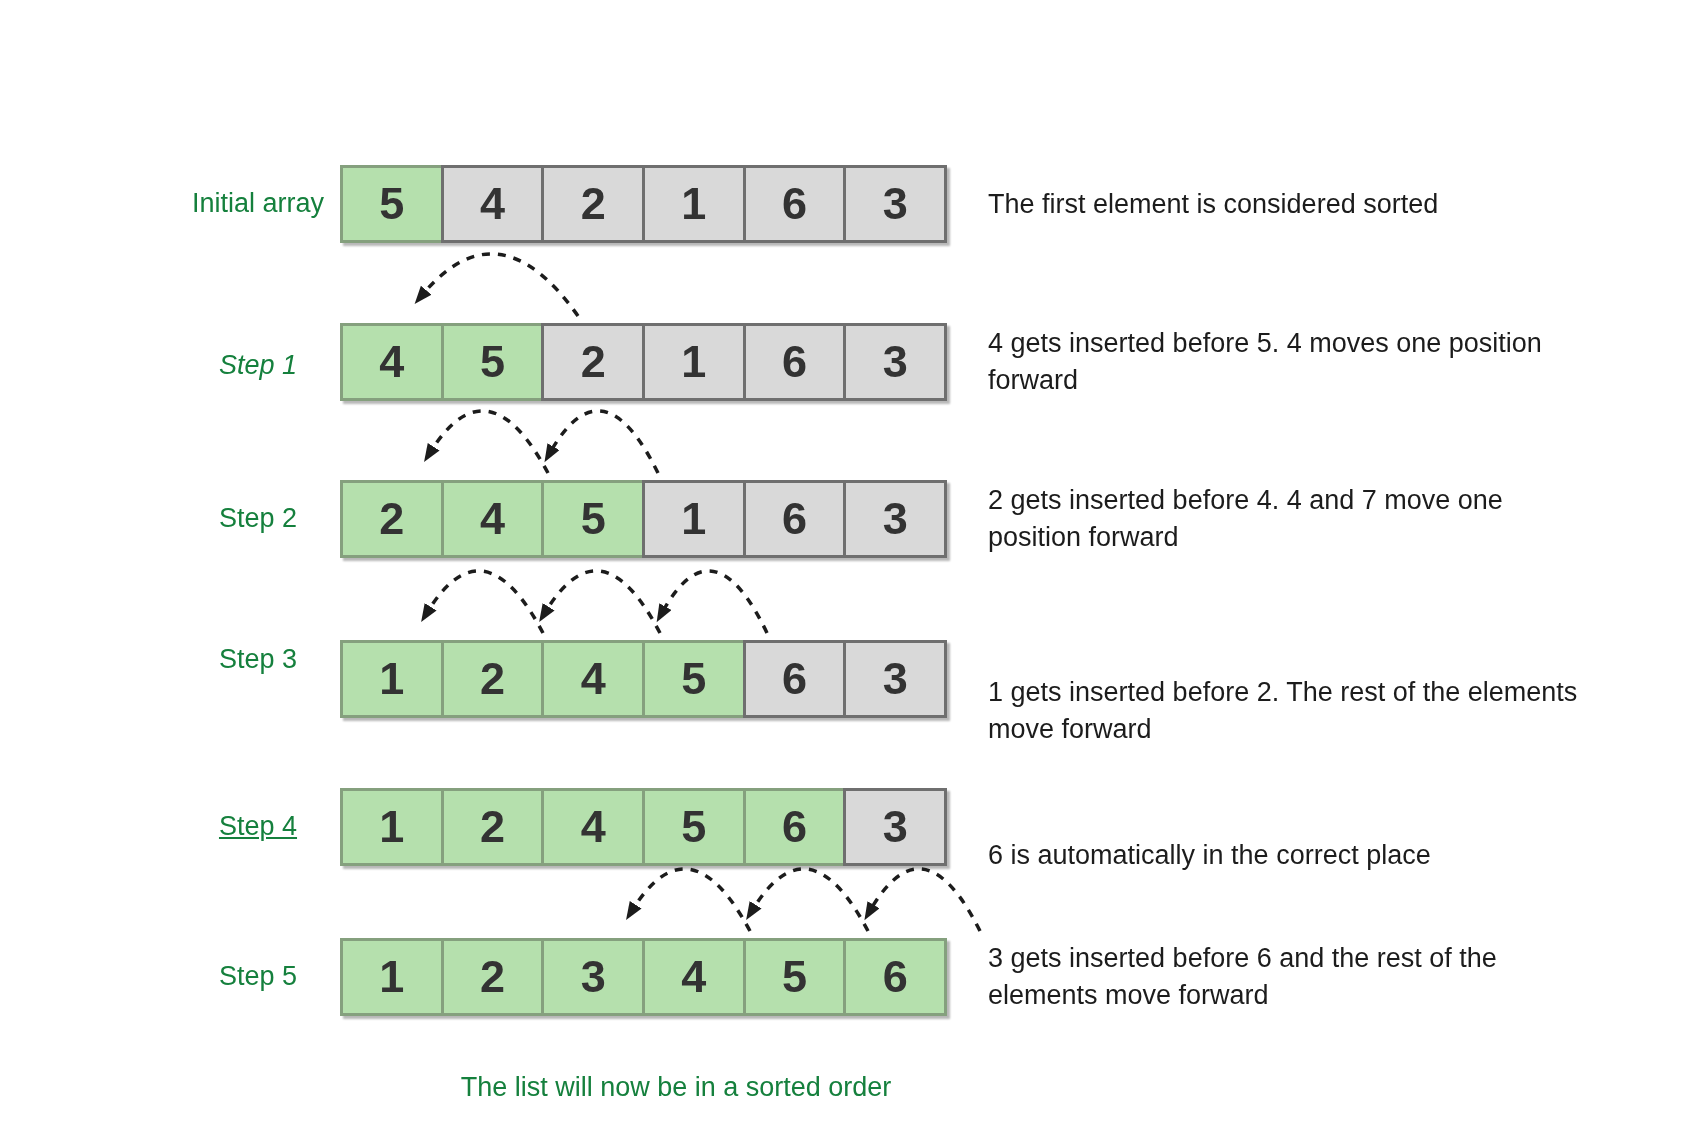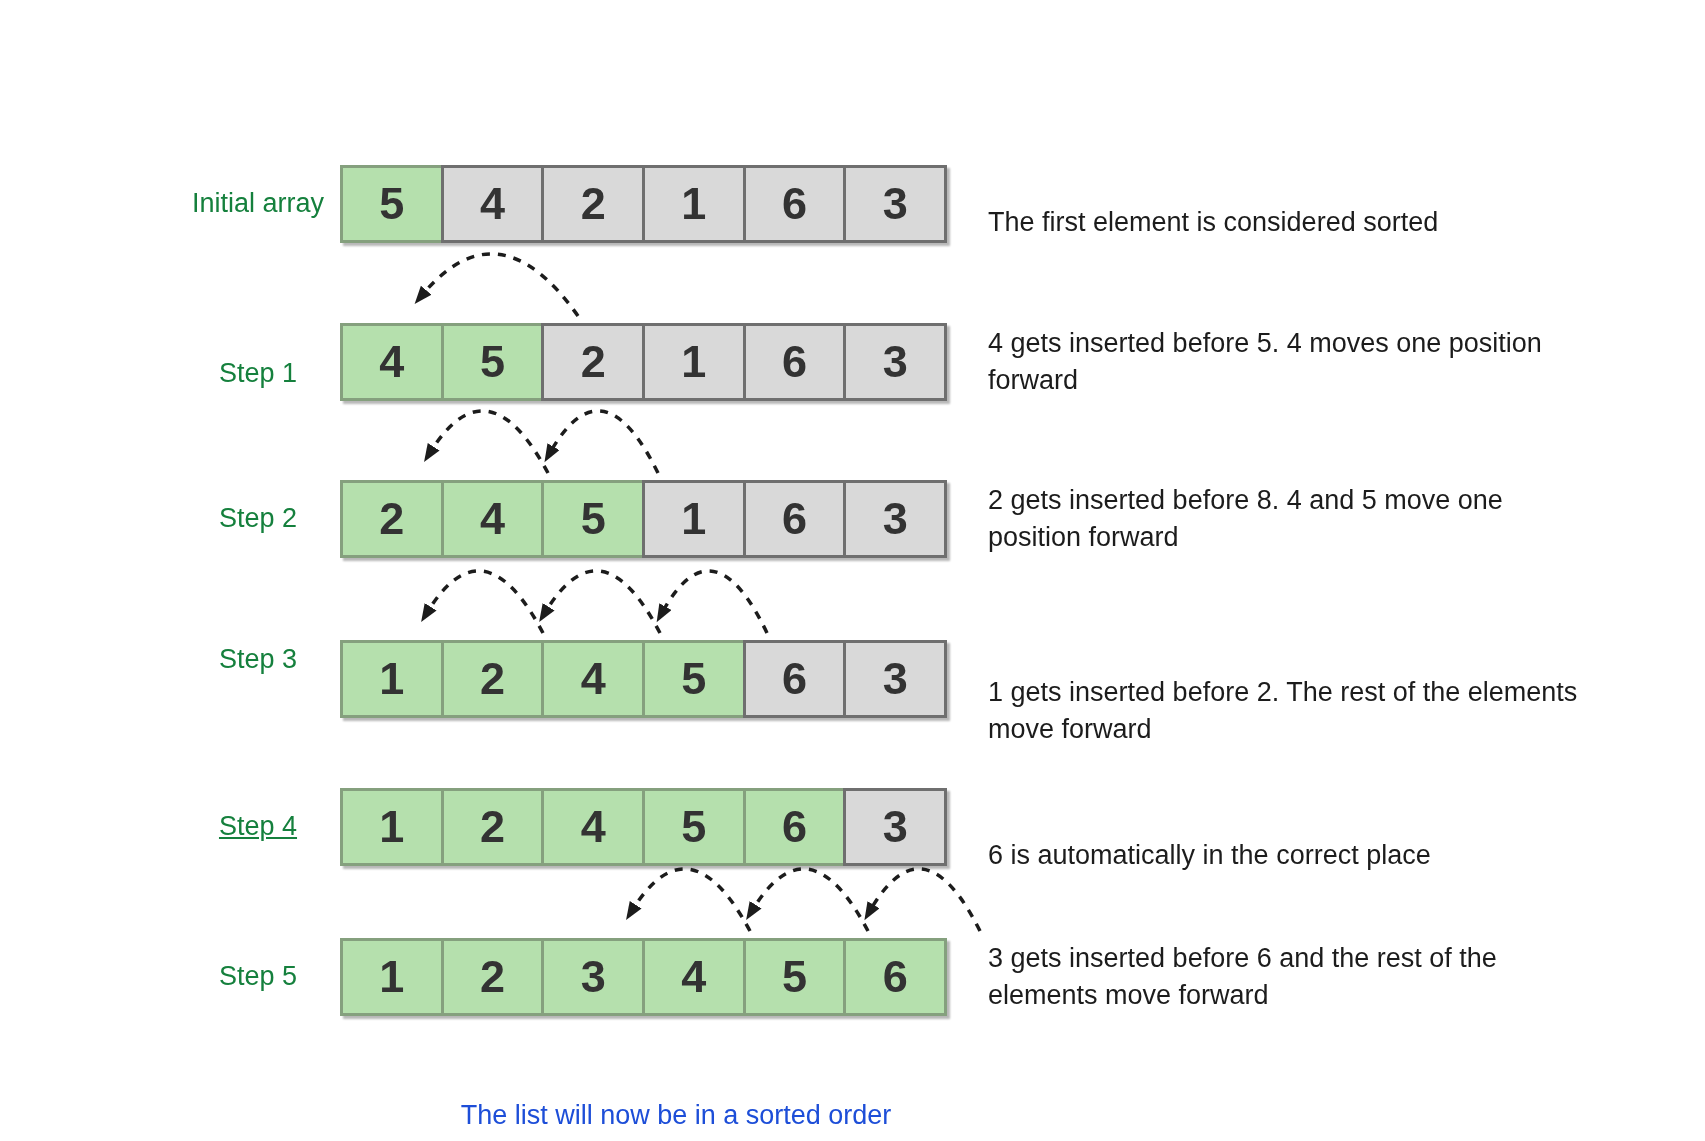"The first element is considered" div.caption { top: 183px -> 165px }
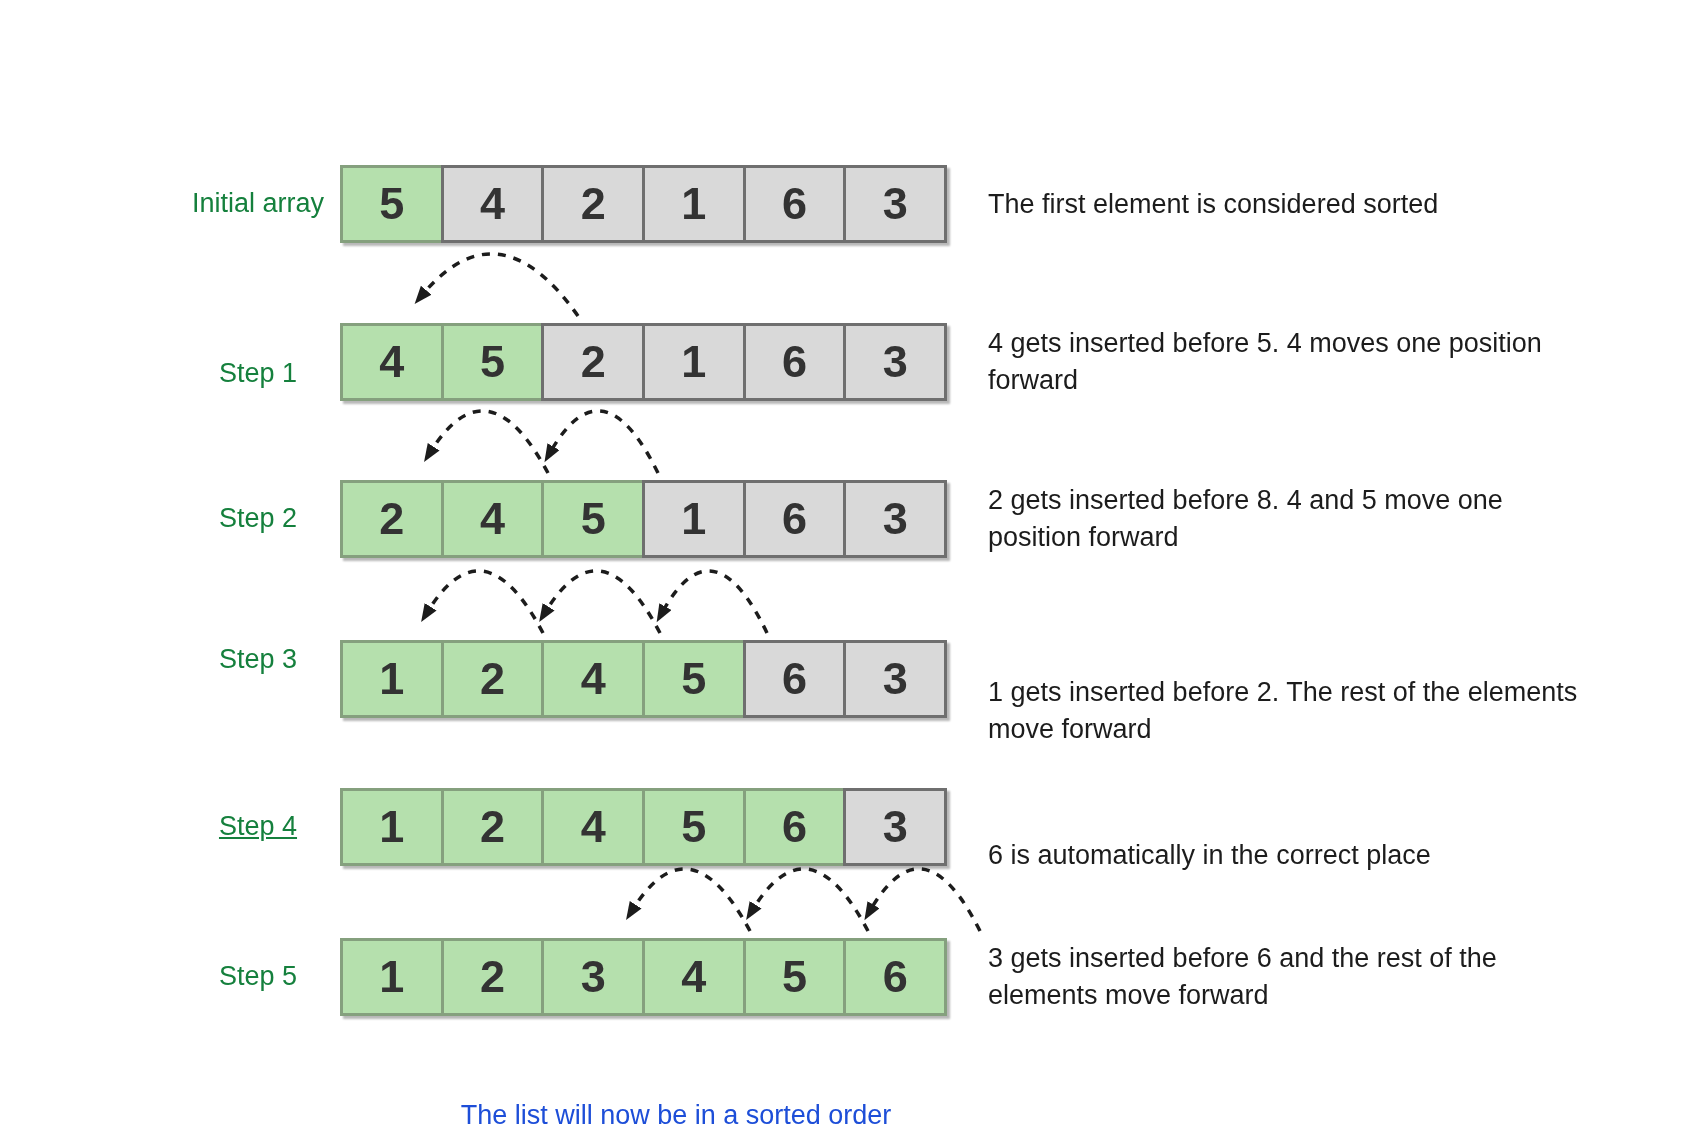"Step 1" div.row-label { font-style: none -> italic; top: 358px -> 350px }
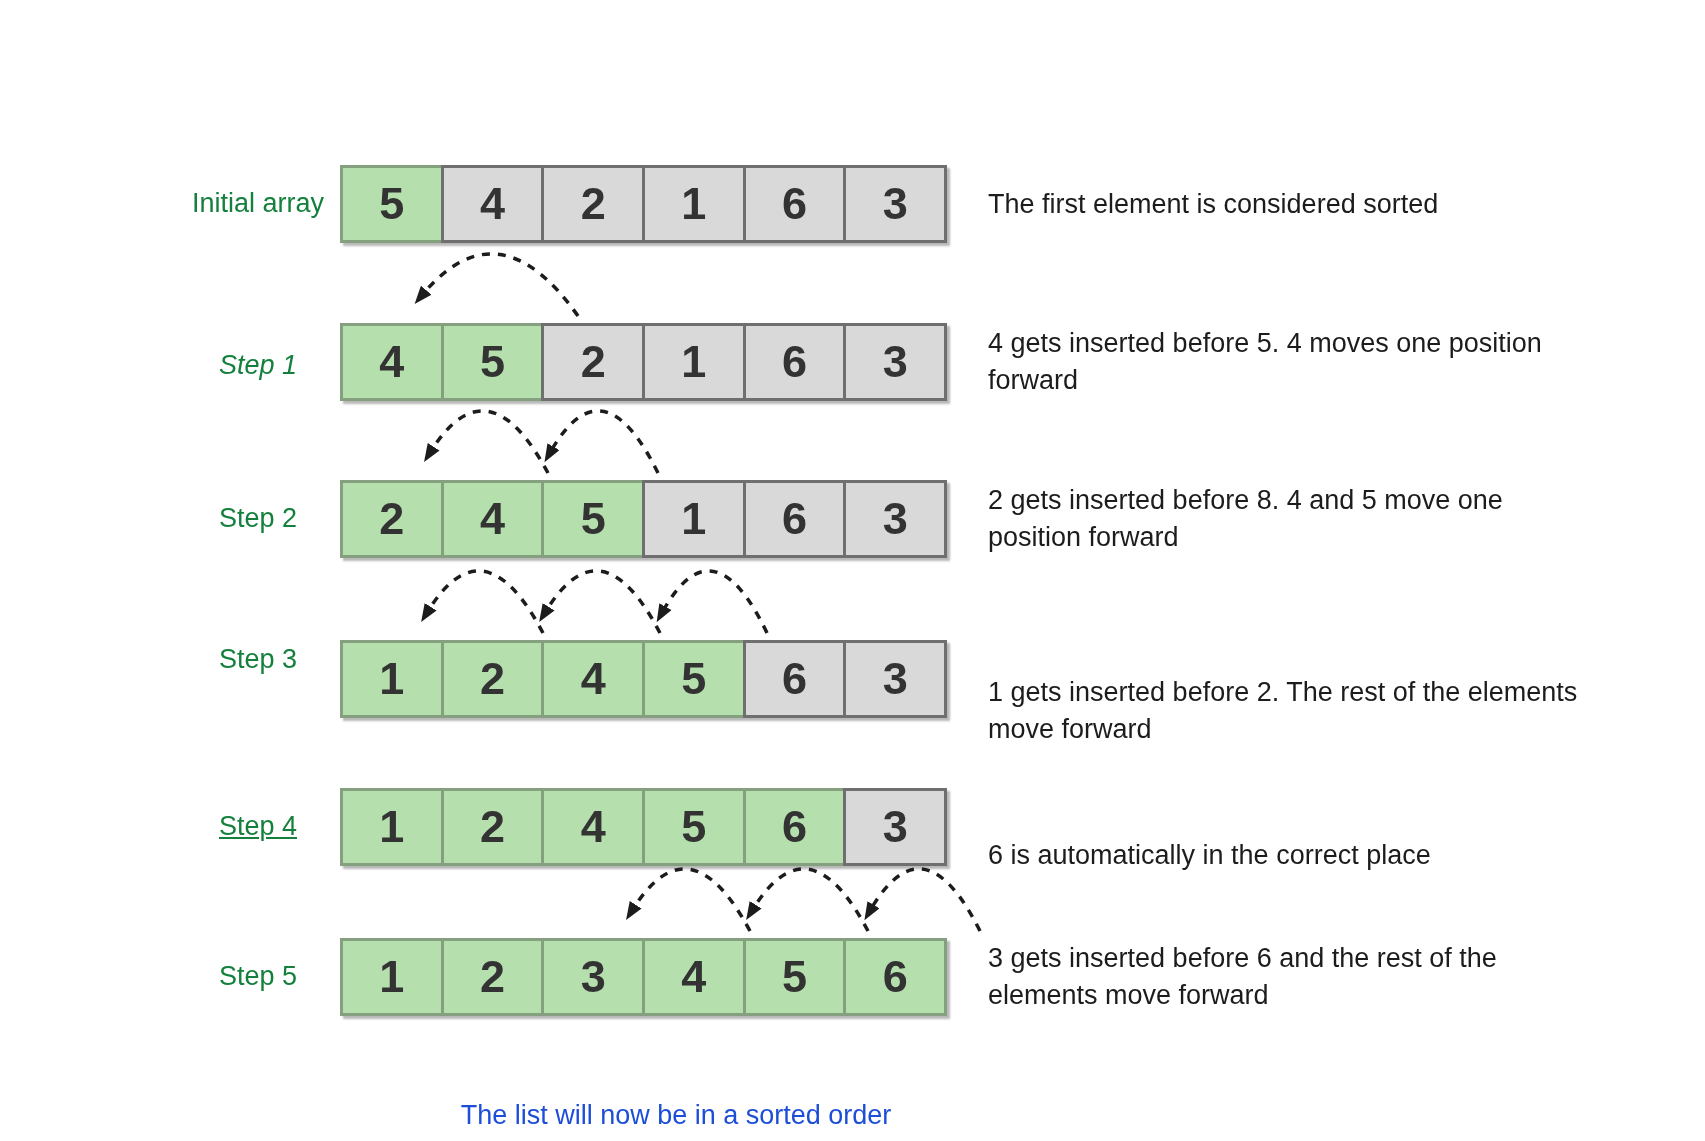"2 gets inserted before 8." div.caption { text: 8. 4 and 5 -> 4. 4 and 7 }
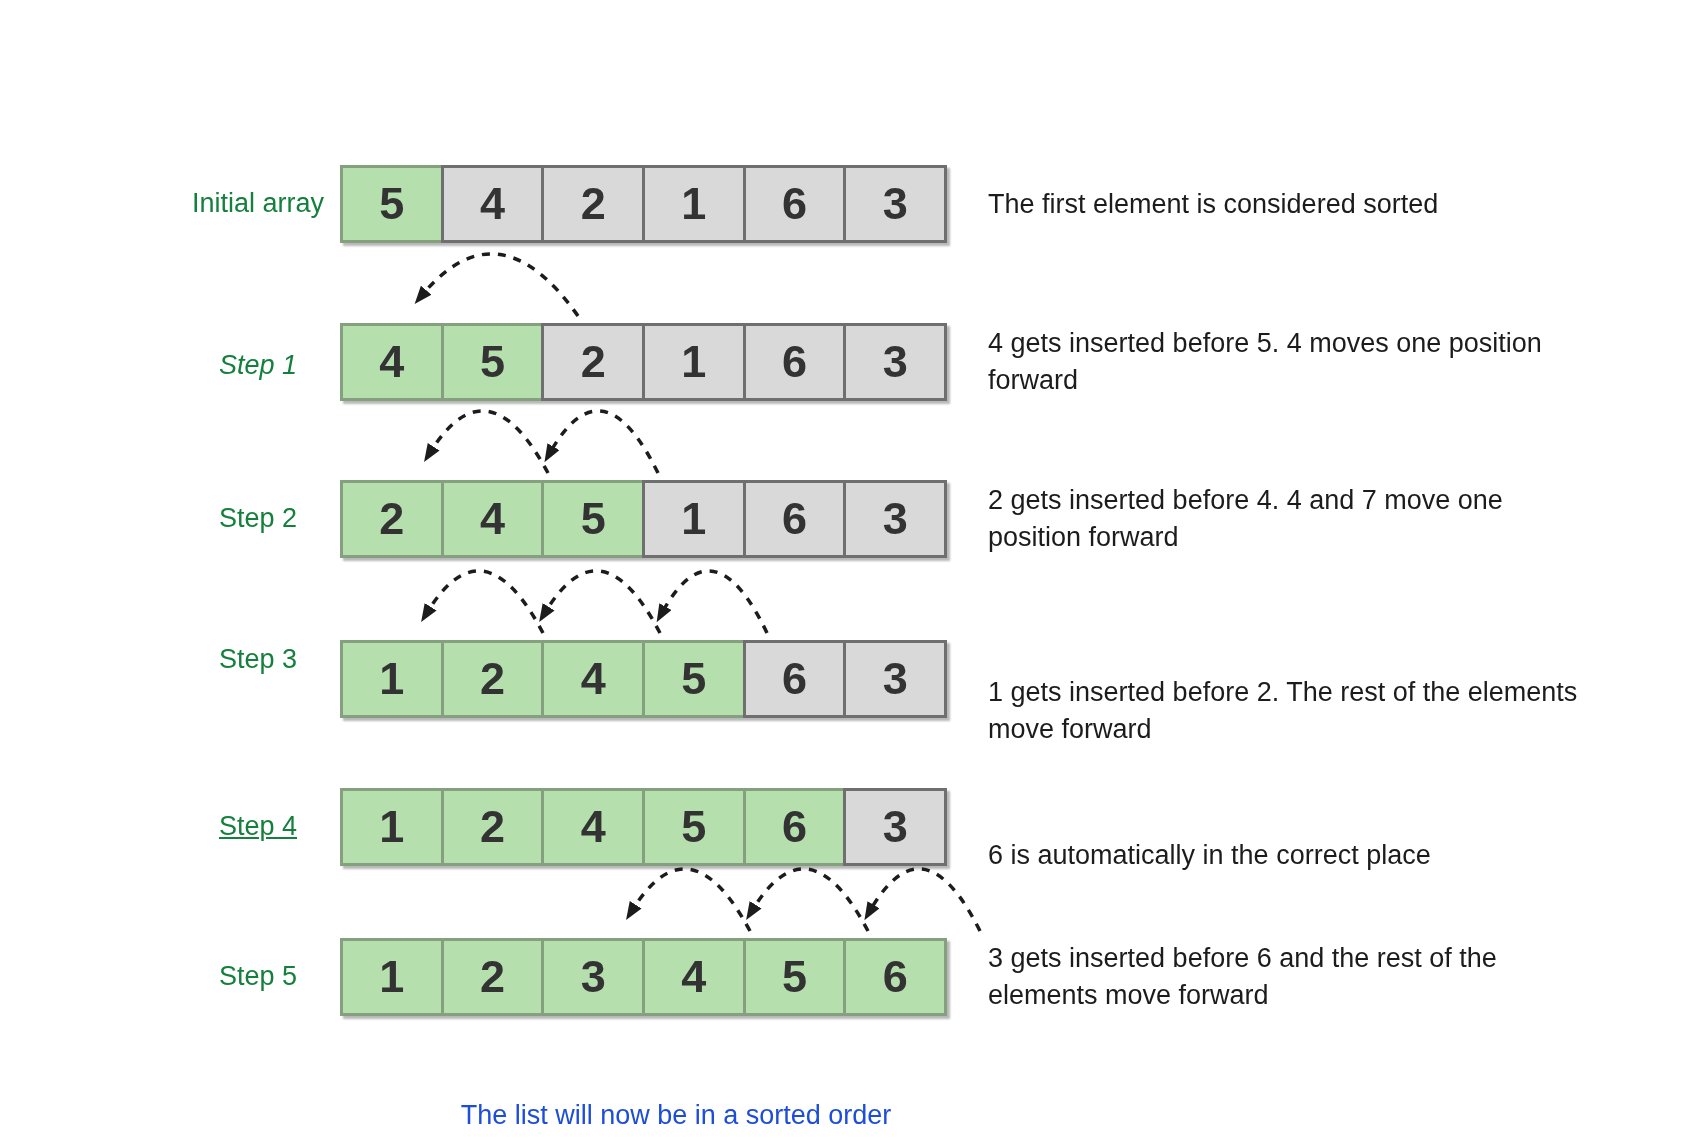"The list will now be" .footer { color: #1d4ed8 -> #15803d; margin-top: 28px -> none }
